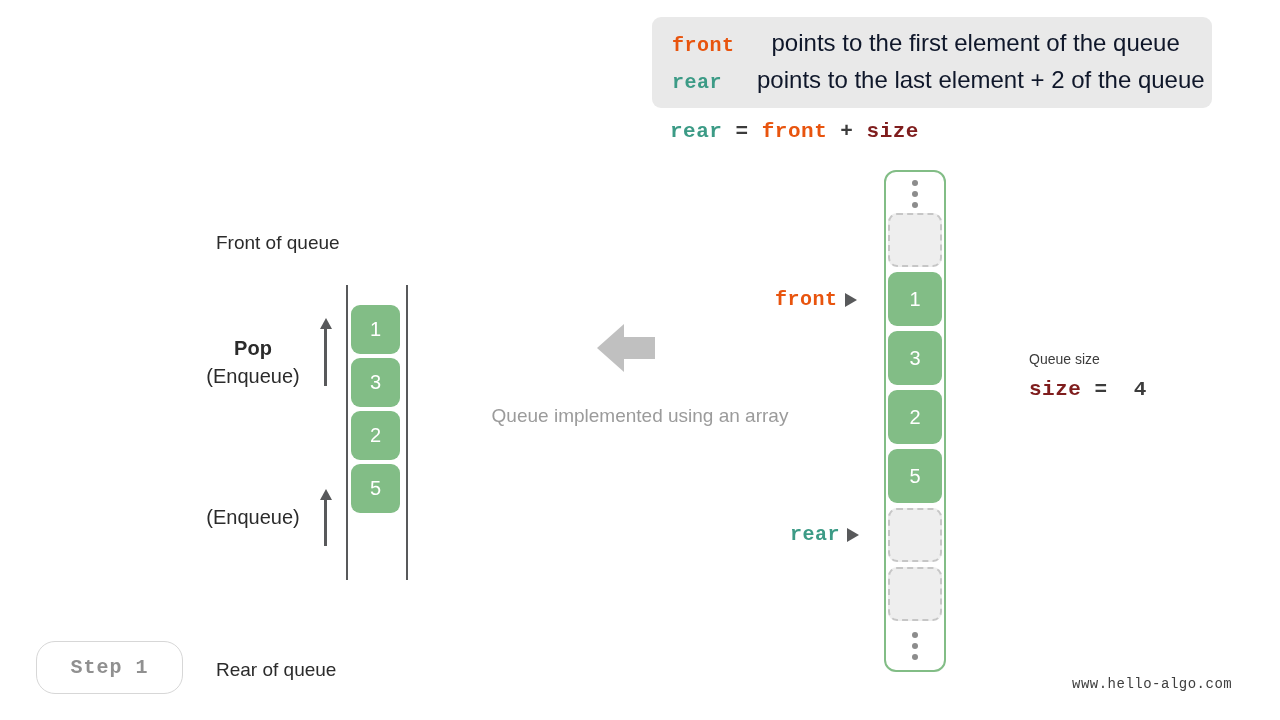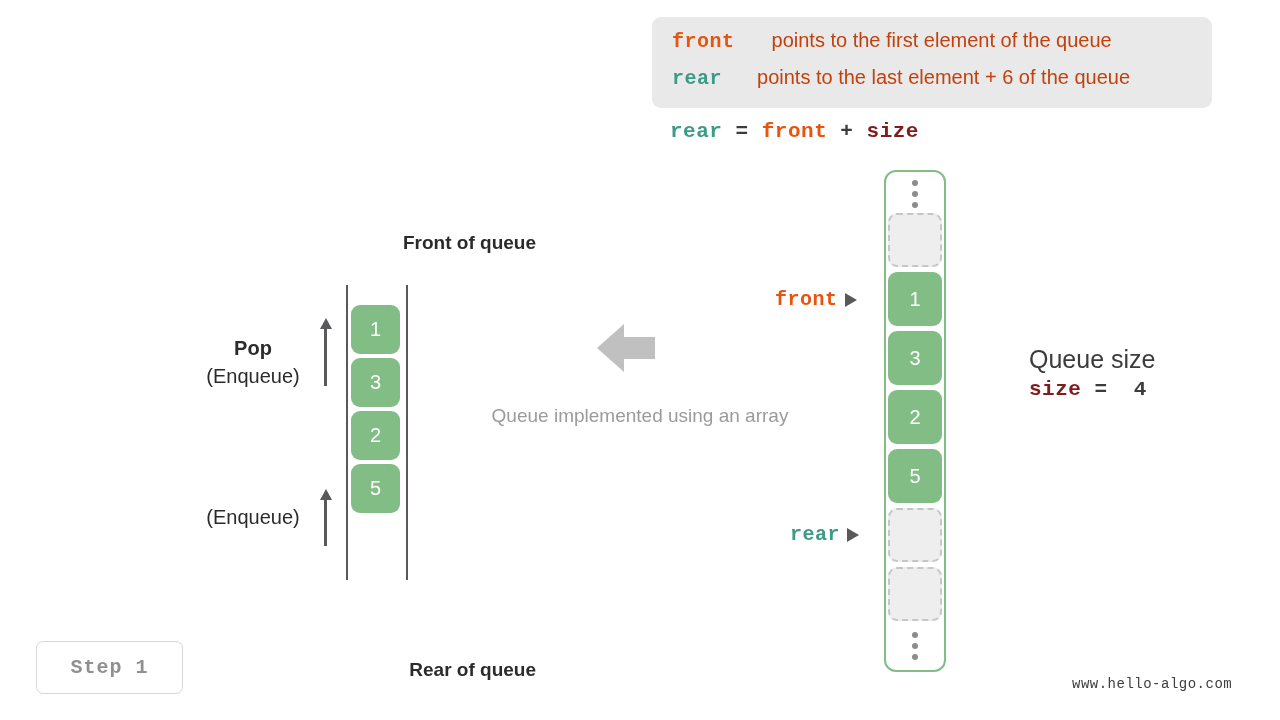"points to the first element" .legend-txt { color: #c2410c -> #0f172a; font-size: 20px -> 24px }
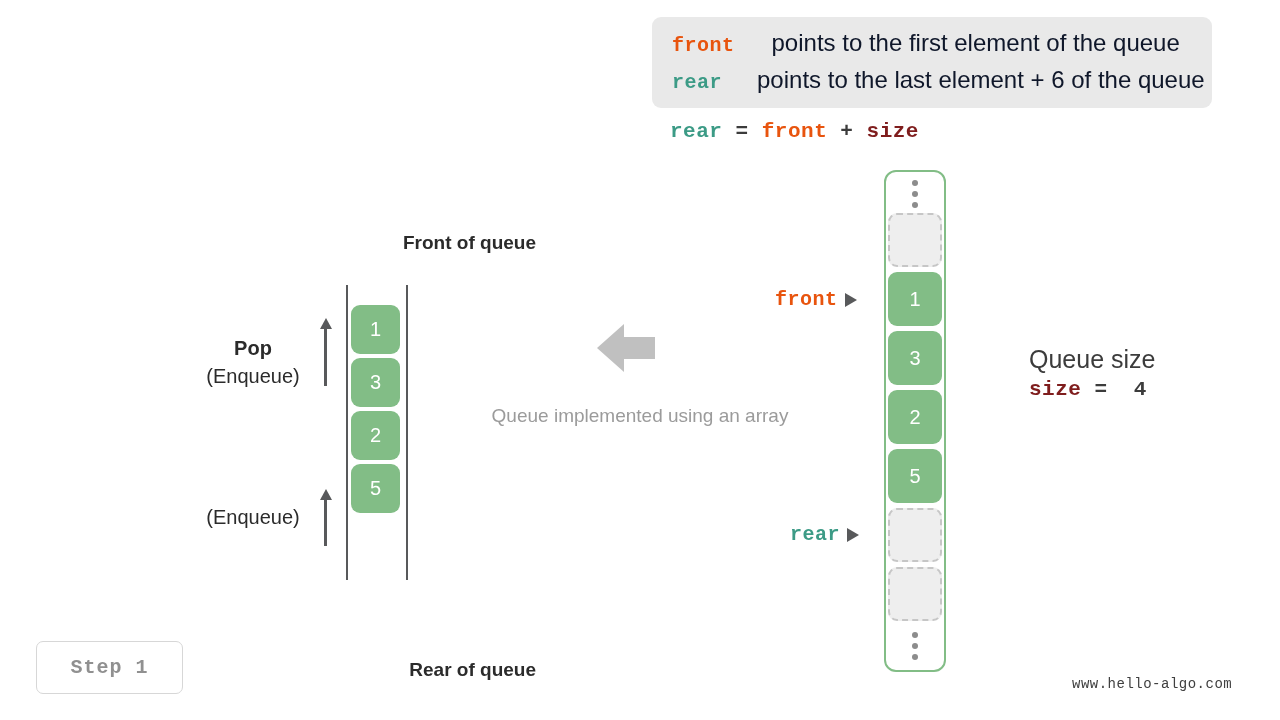"points to the last element" span.legend-txt { text: 6 -> 2 }
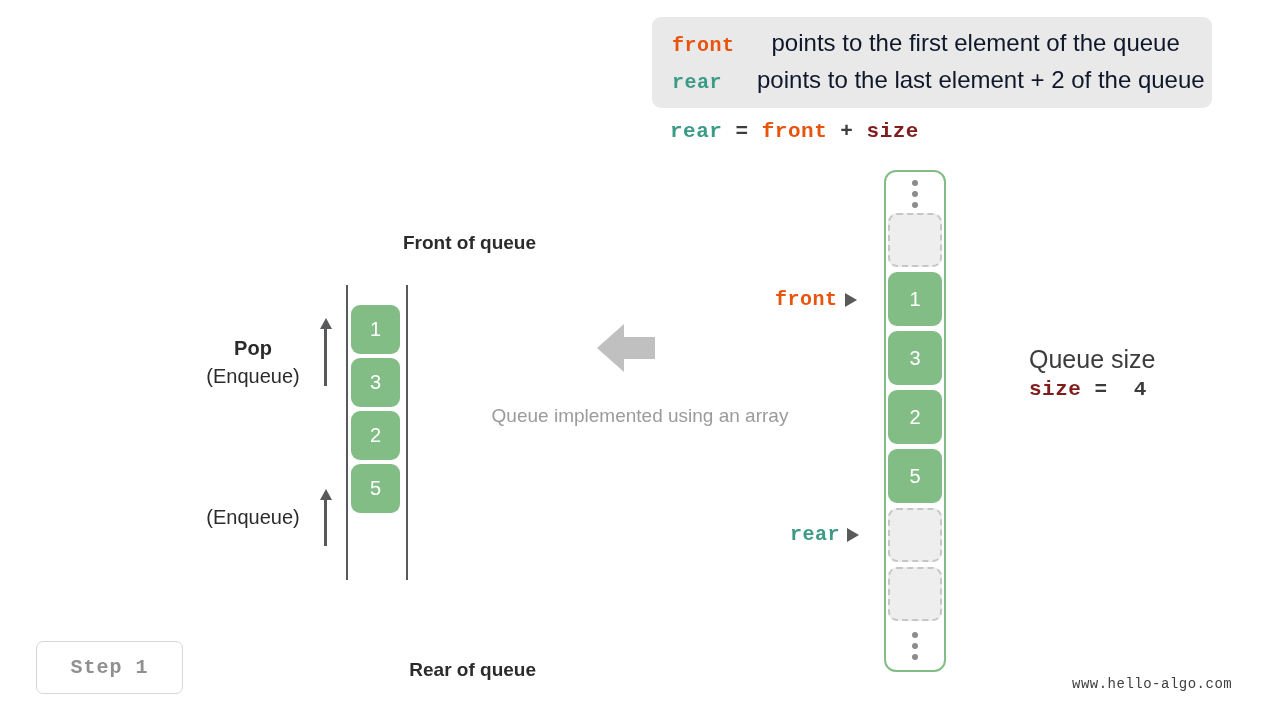"Front of queue" #front-of-queue-label, #rear-of-queue-label { font-weight: bold -> normal; text-align: right -> left }
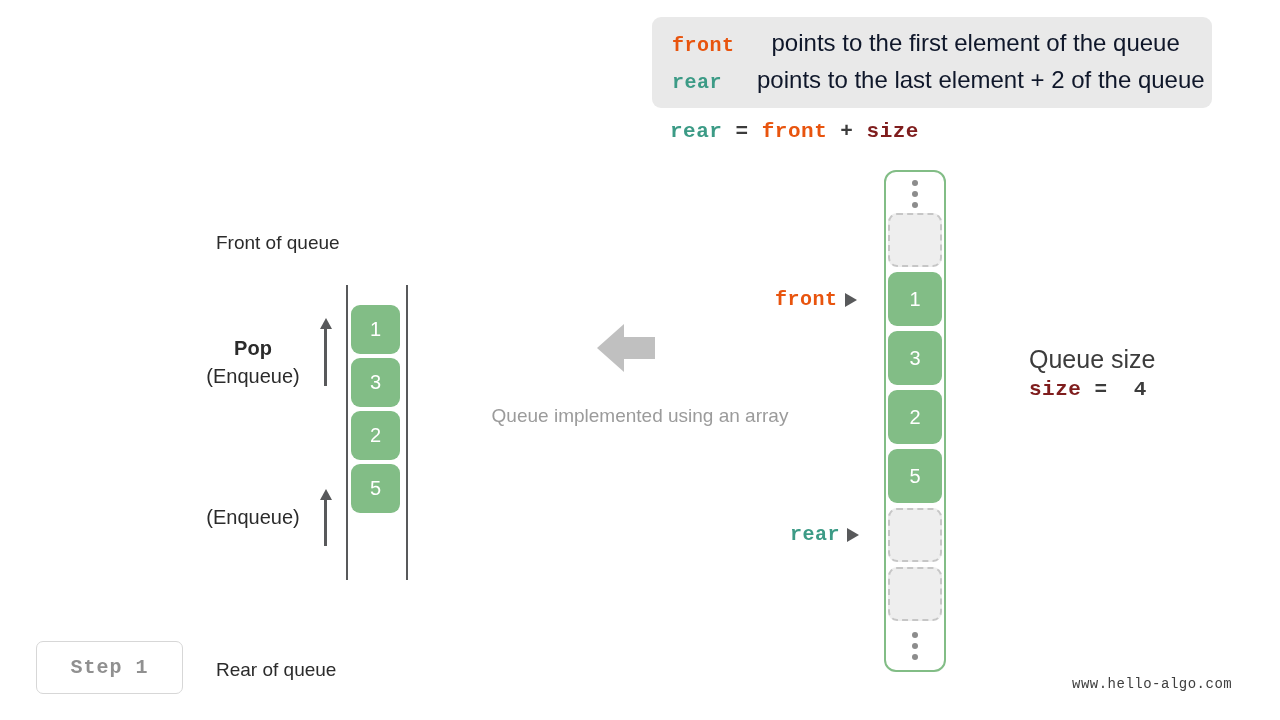"Queue size" #size-title { font-size: 25px -> 14px; text-align: center -> none }
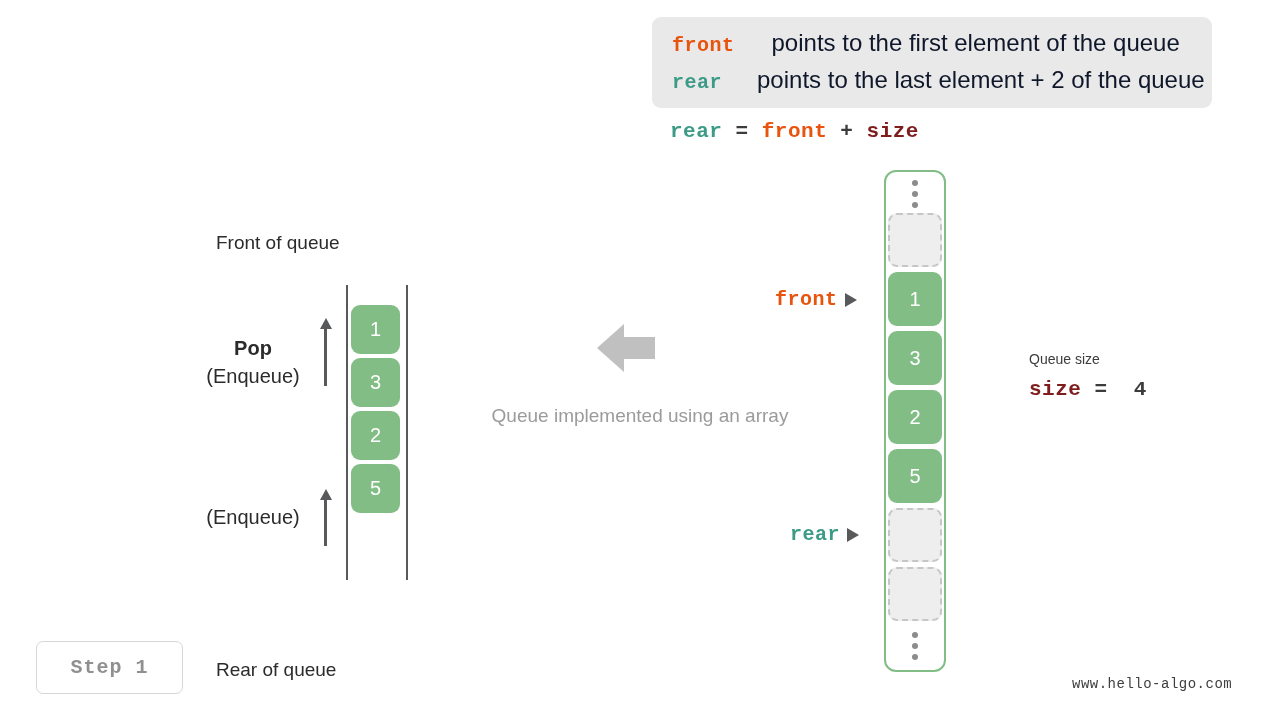"Step 1" #step-badge { border-radius: 7px -> 19px }
